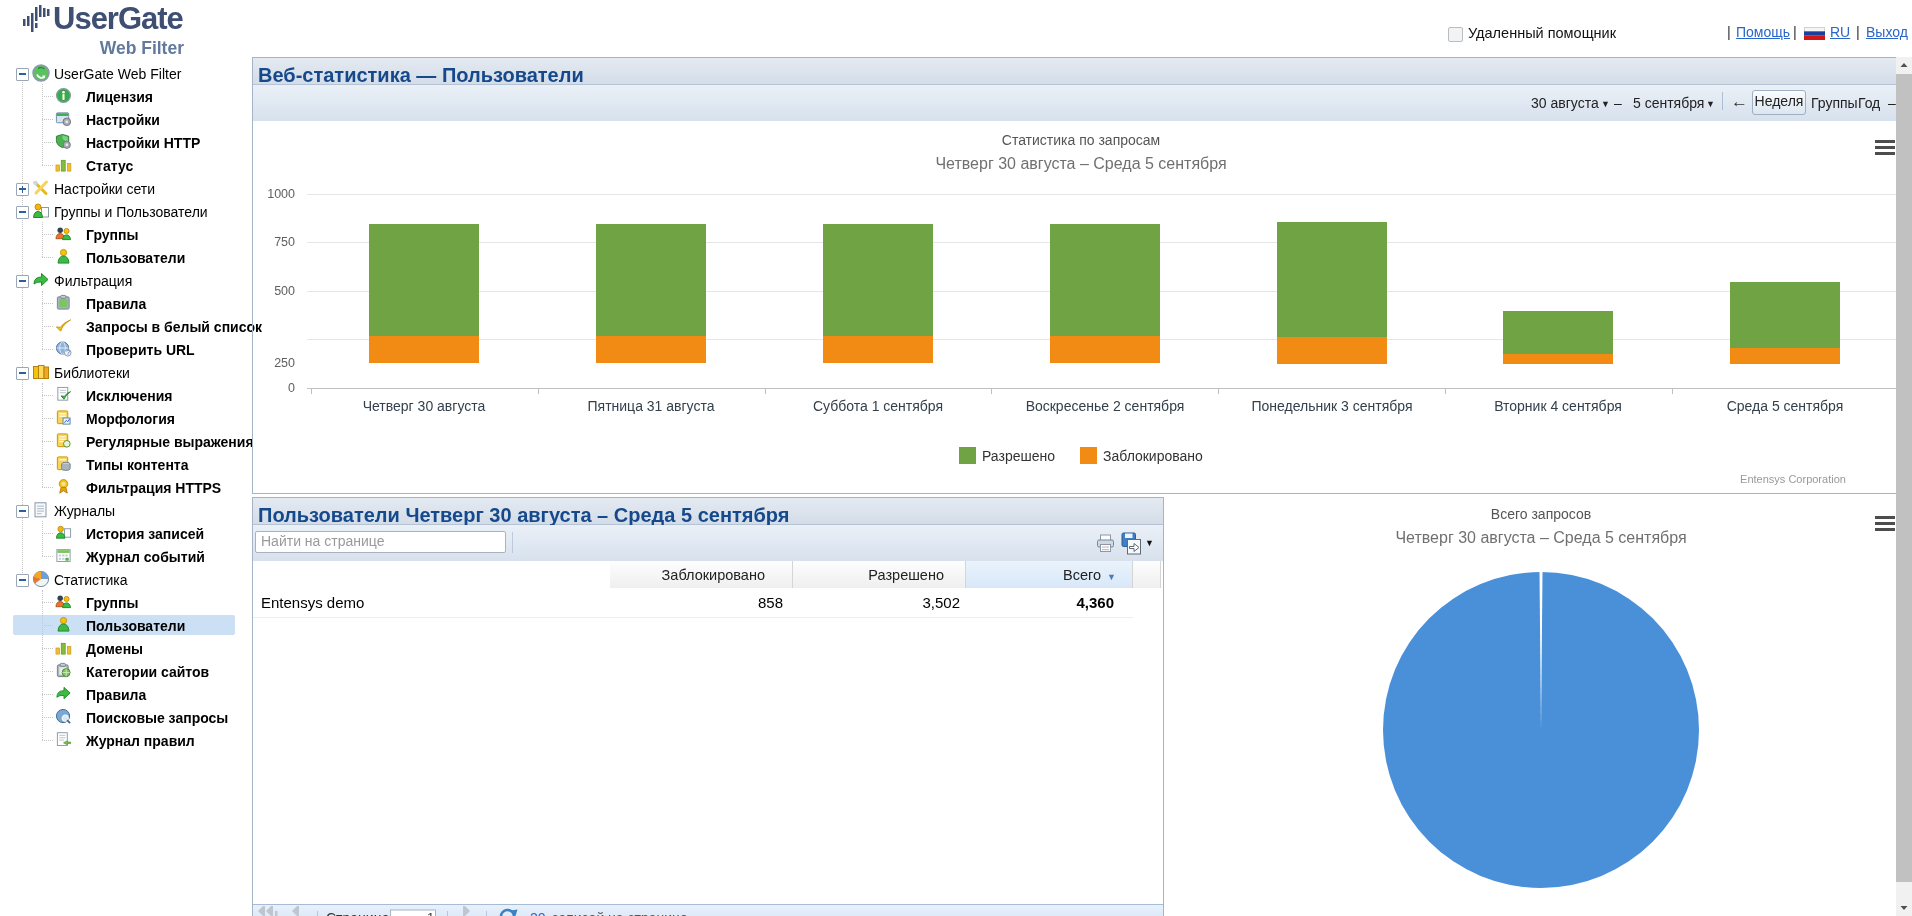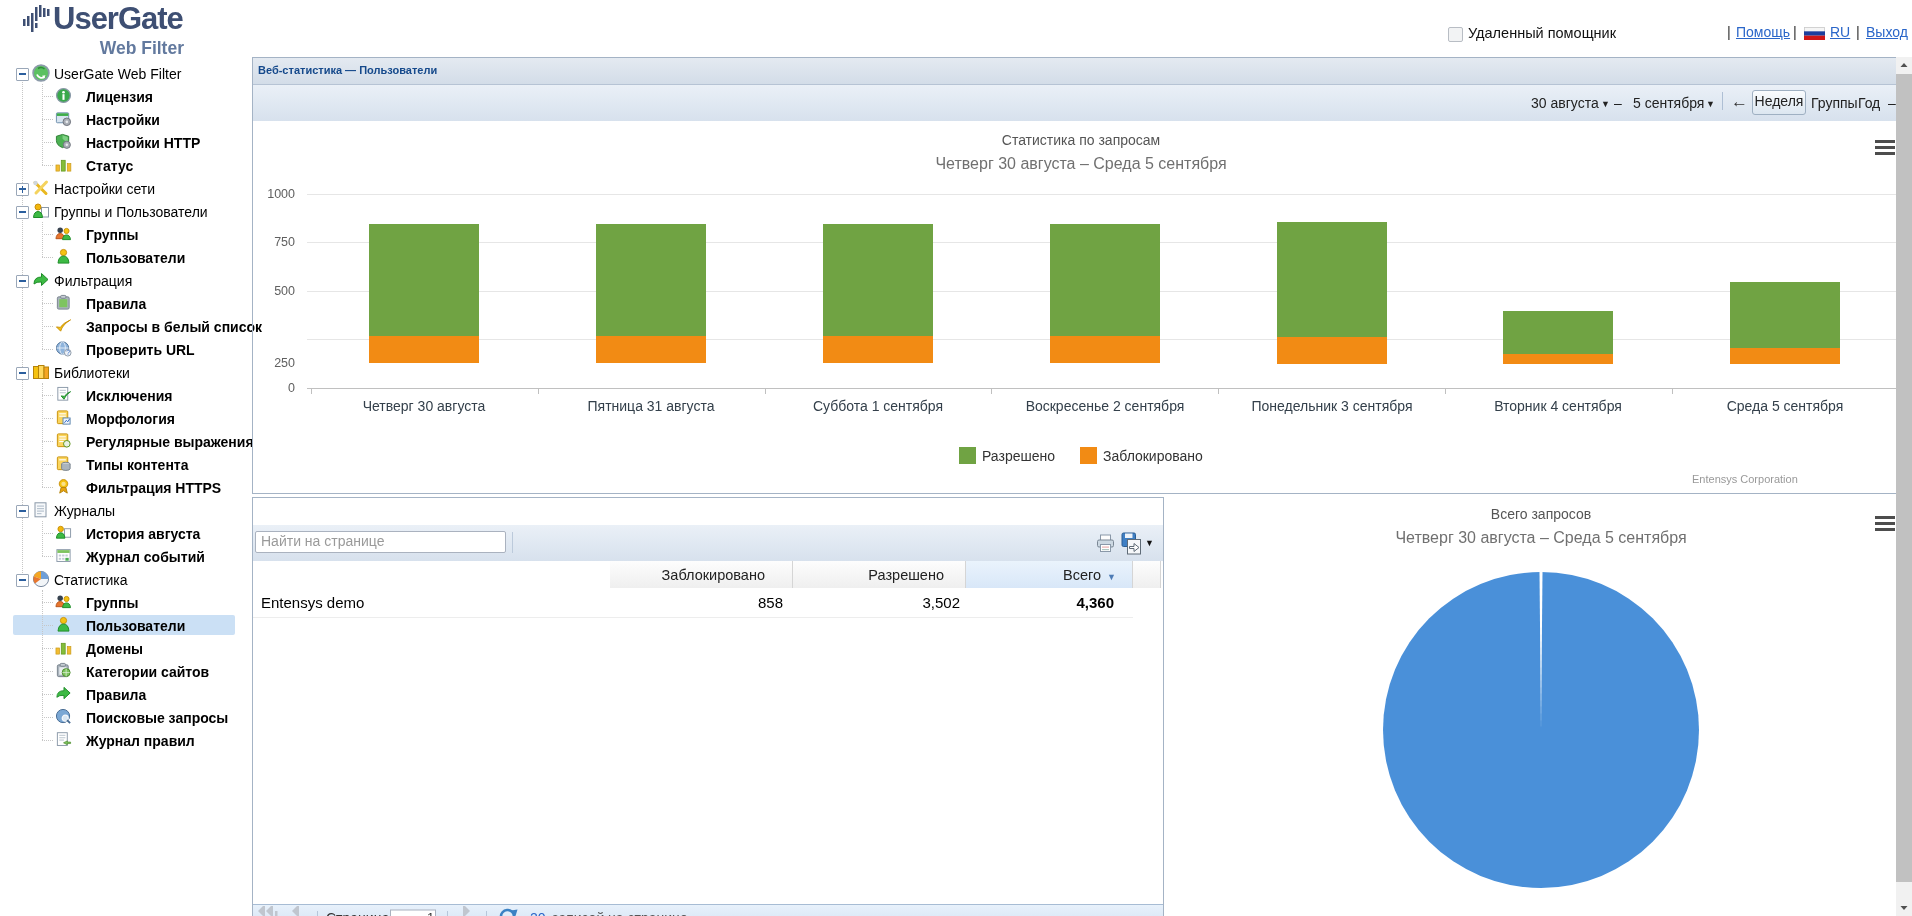"Веб-статистика — Пользователи" .phead span { font-size: 11px -> 20px }
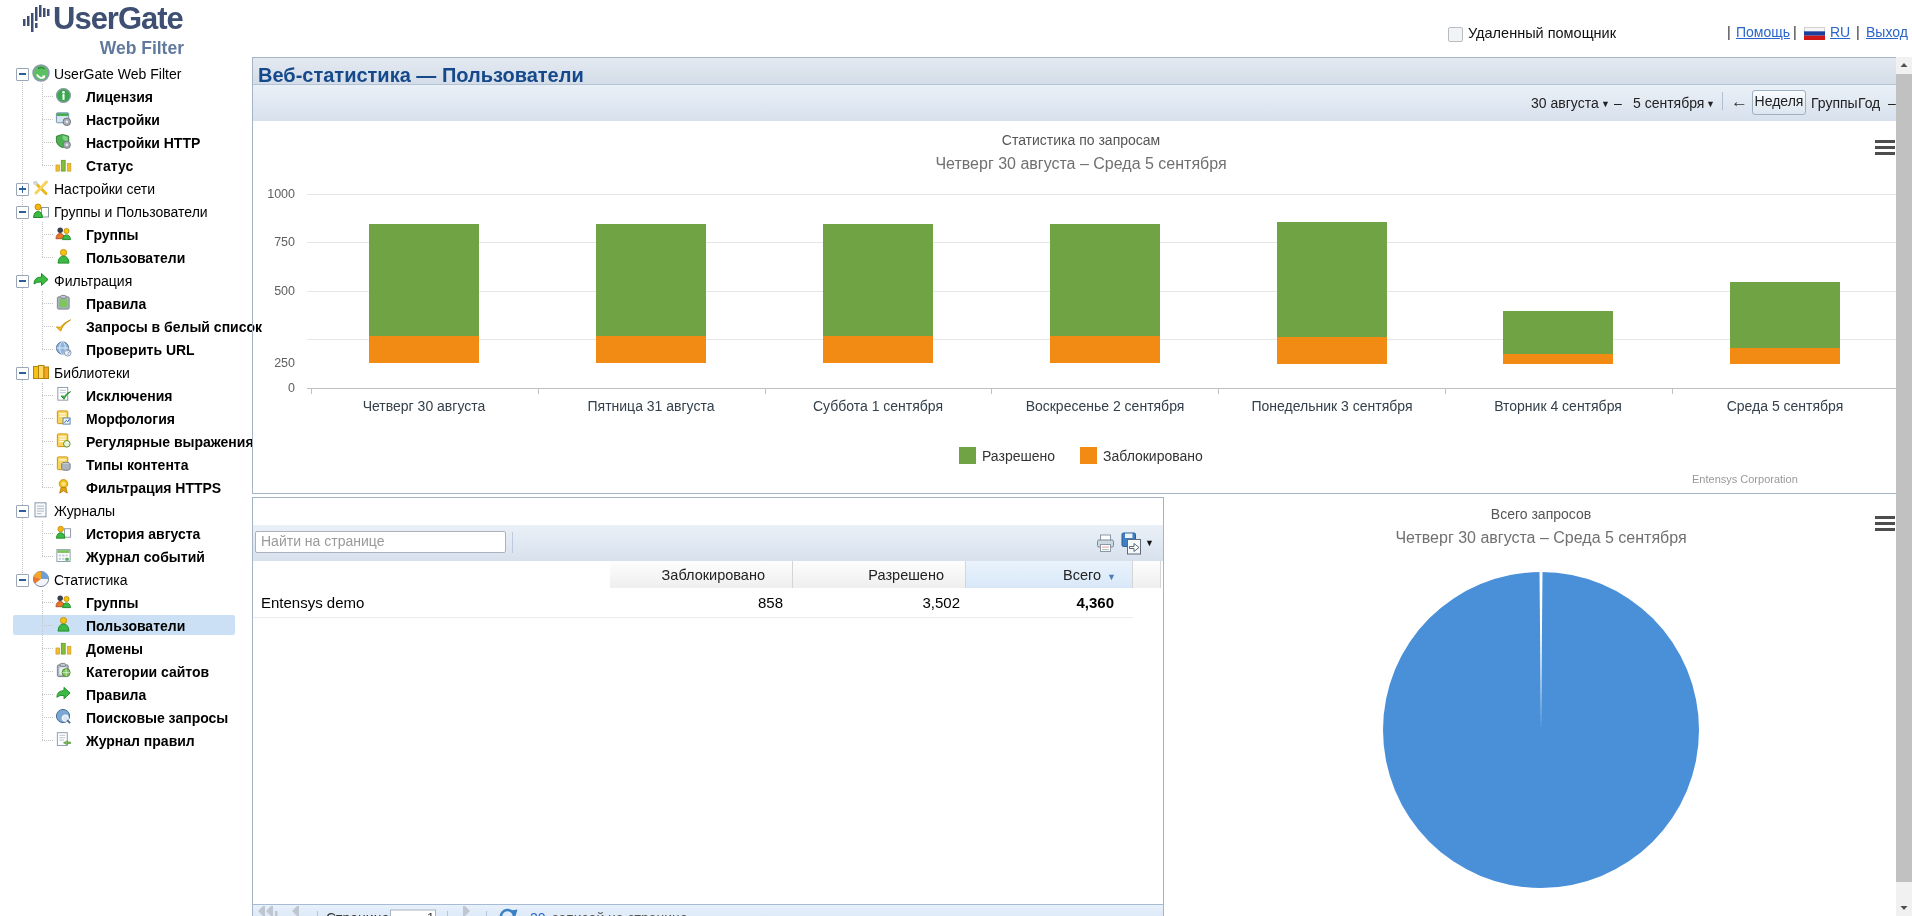"Entensys Corporation" div.abs { text-align: left -> center }
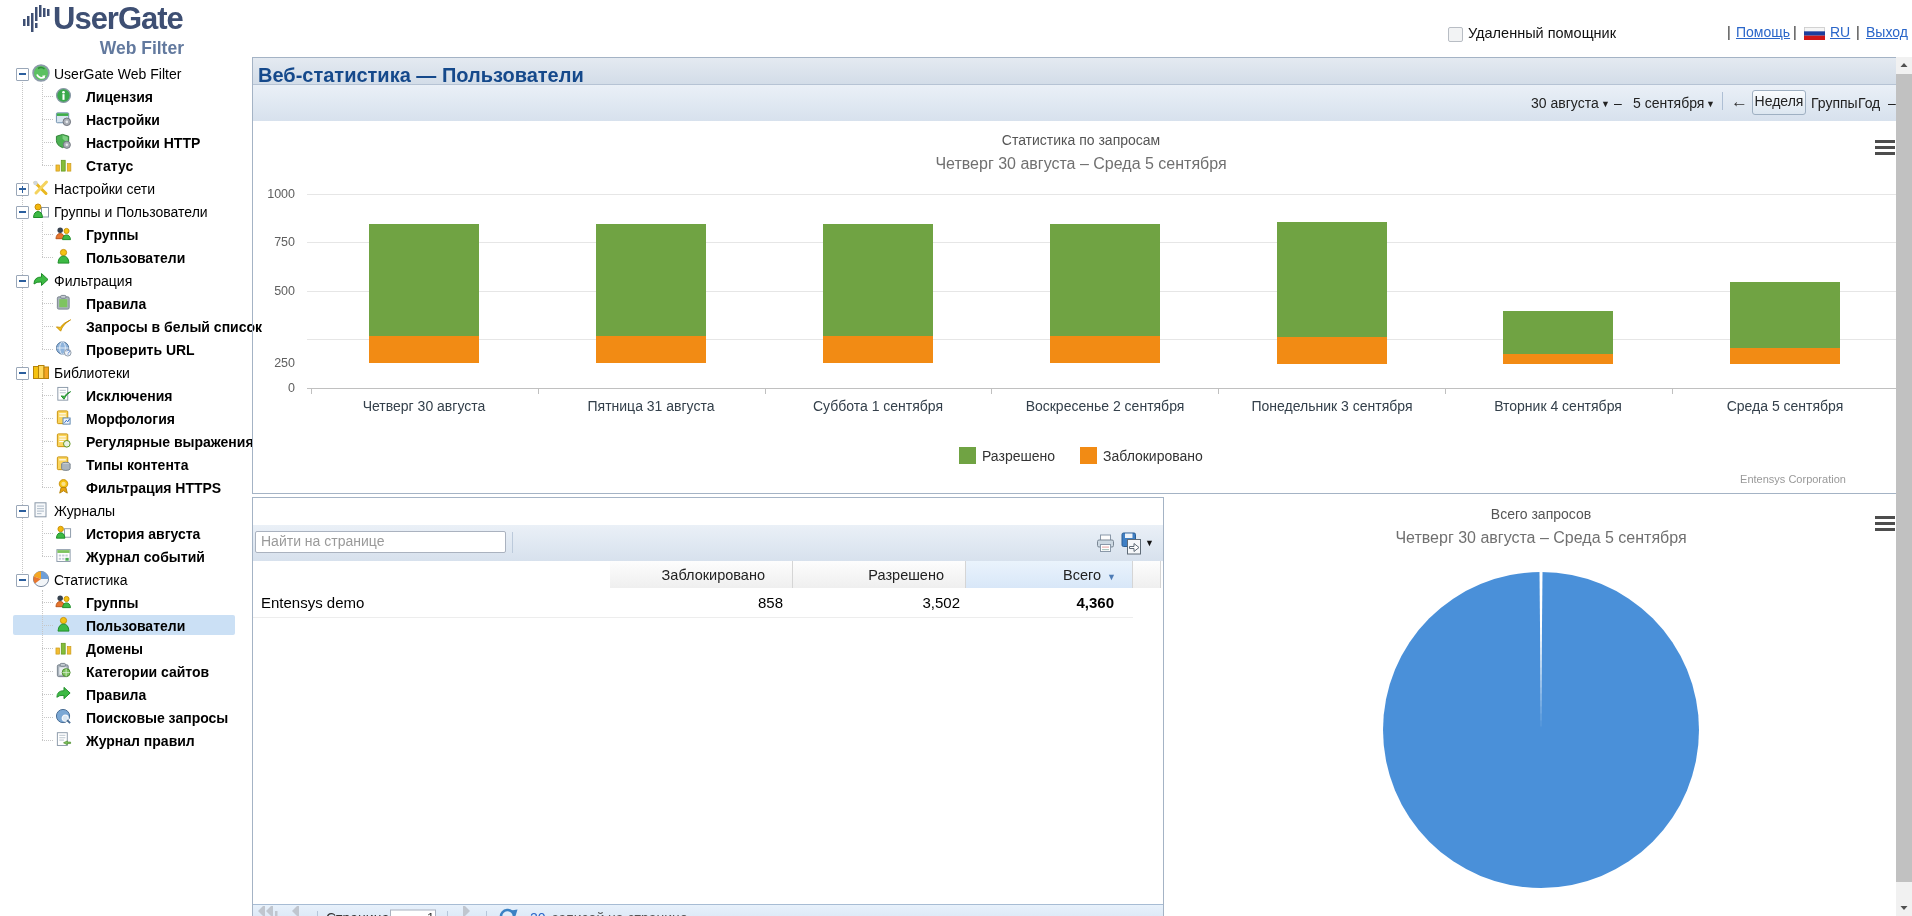"Пользователи Четверг 30 августа –" div.phead { html: none -> <div> <span>Пользователи Четверг 30 августа – Среда 5 сентября</span> </div> }
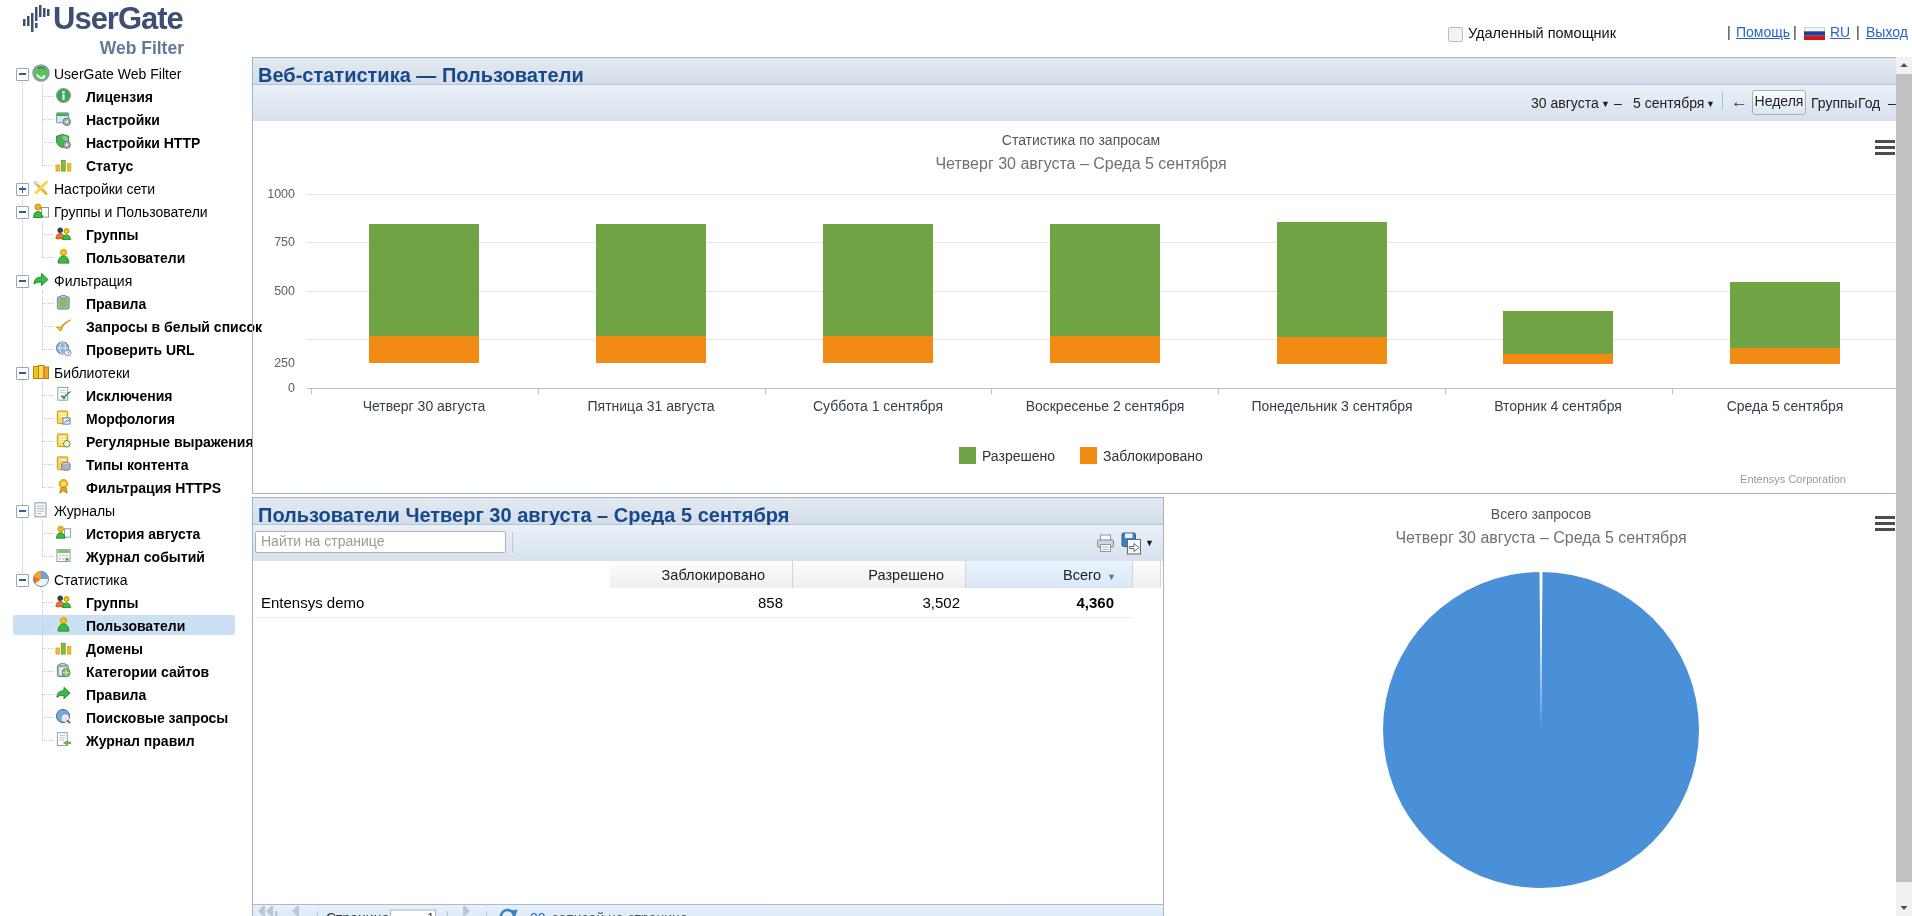"История августа" span.txt { text: августа -> записей }
